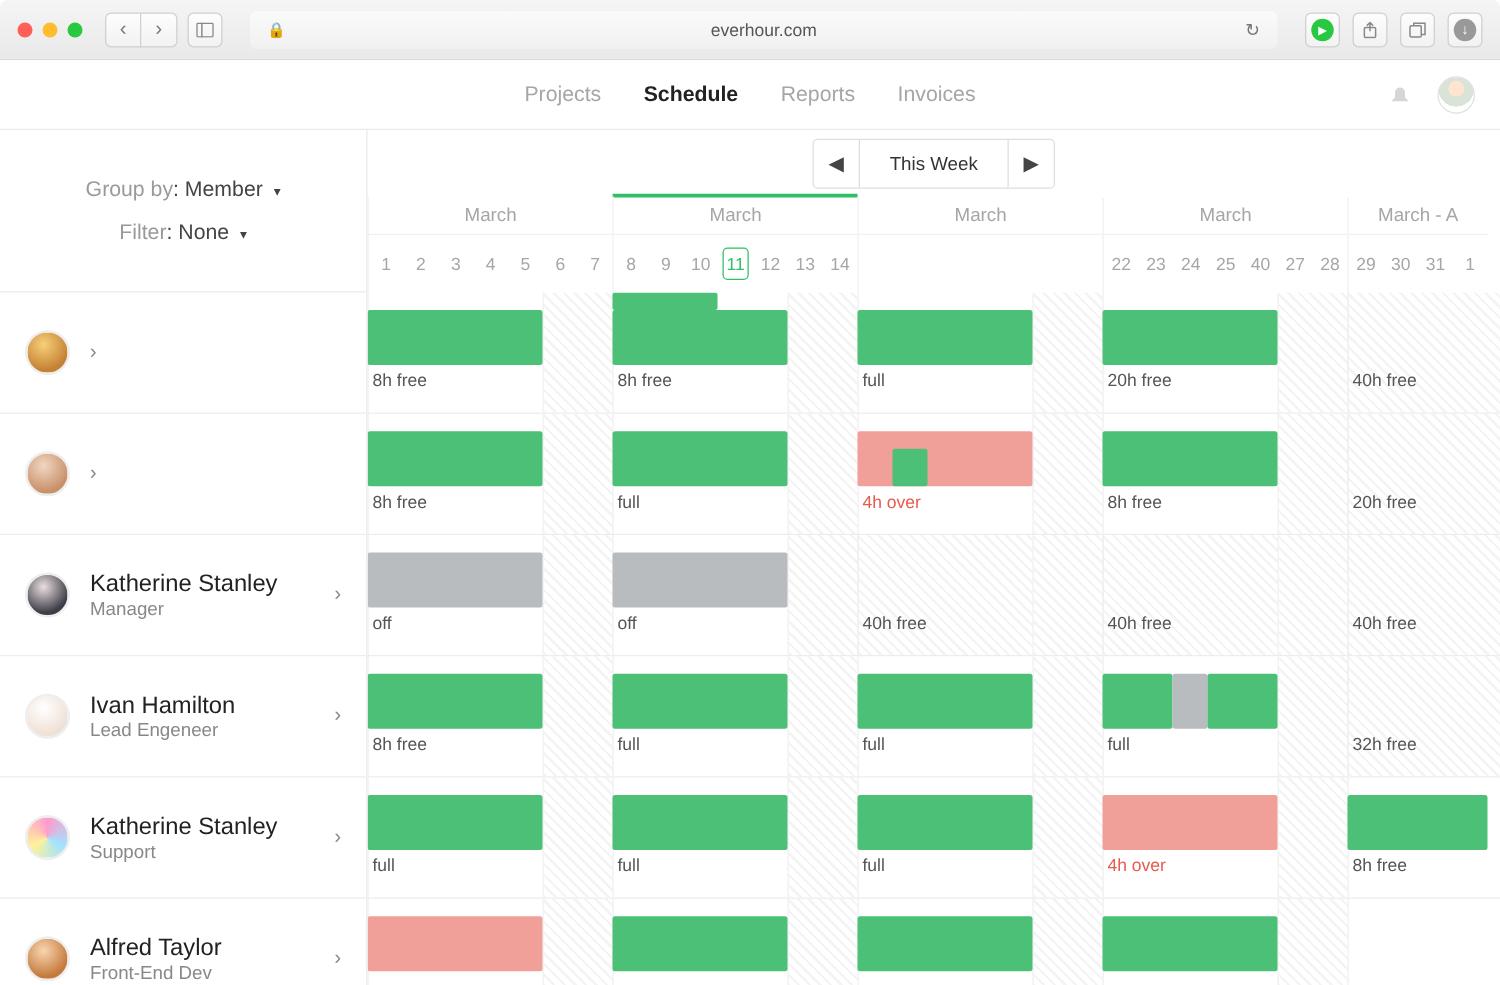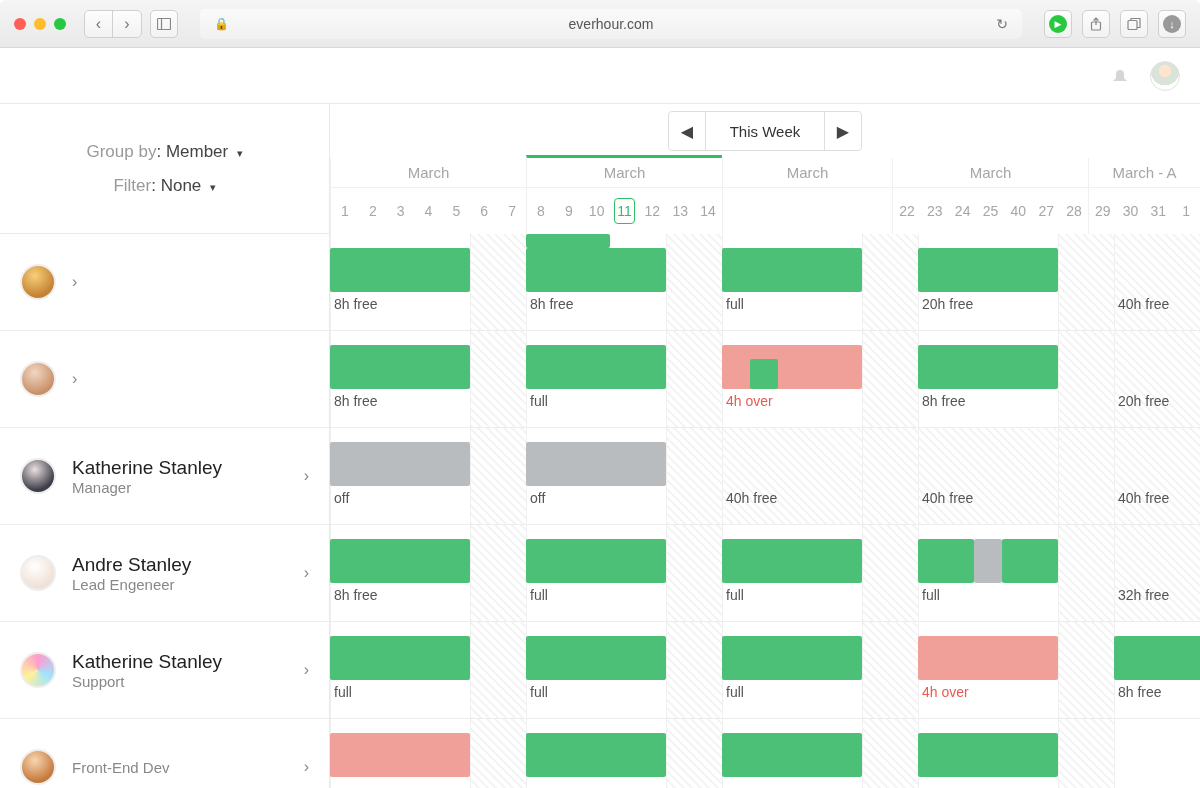"Projects" div.tabs { html: none -> <div> <span>Projects</span> <span>Schedule</span> <span>Reports</span> <span>Invoices</span> </div> }
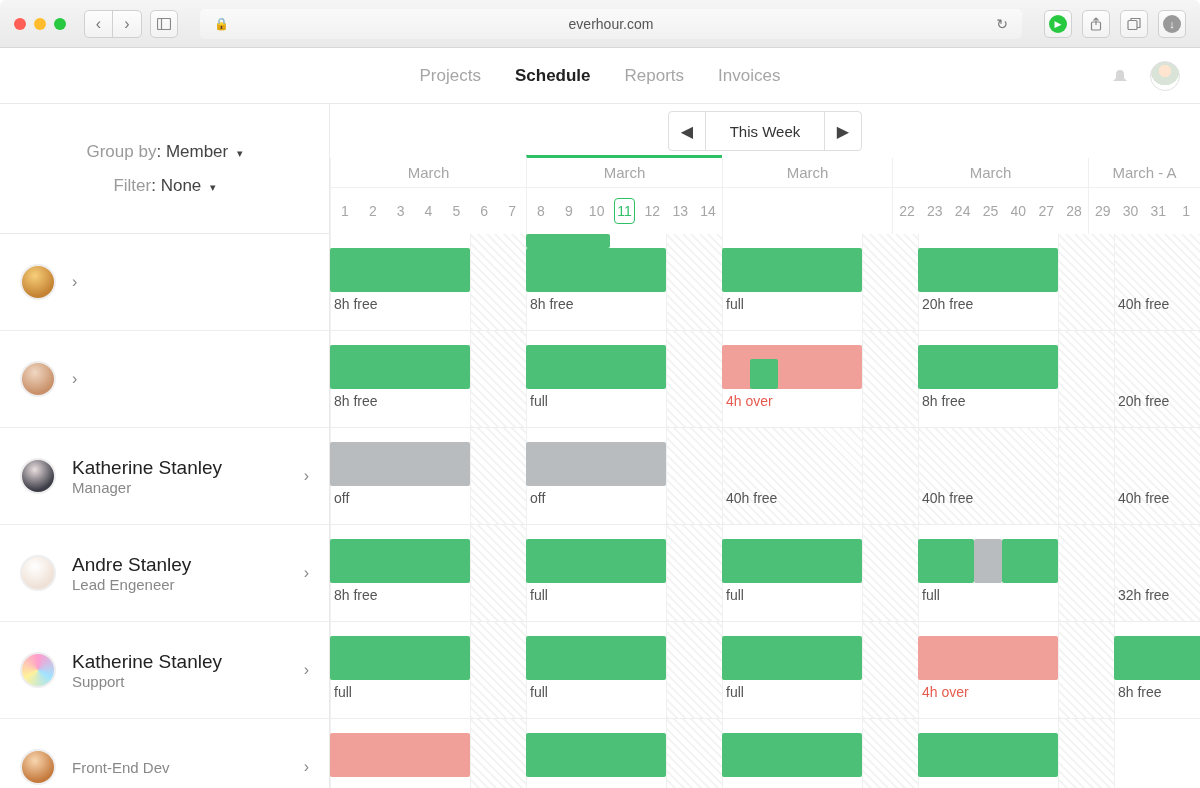"Group by: Member ▾" .sidebar { width: 330px -> 294px }
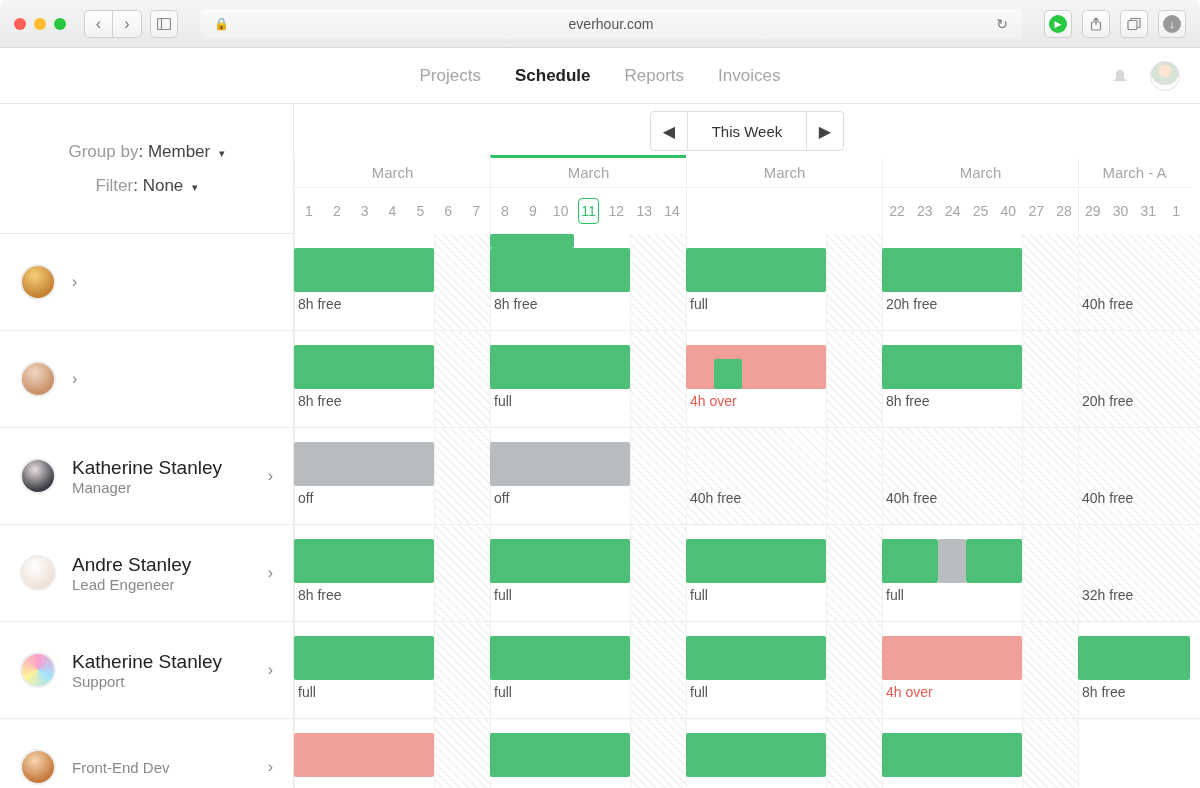"Andre Stanley" div.pname { text: Andre Stanley -> Ivan Hamilton }
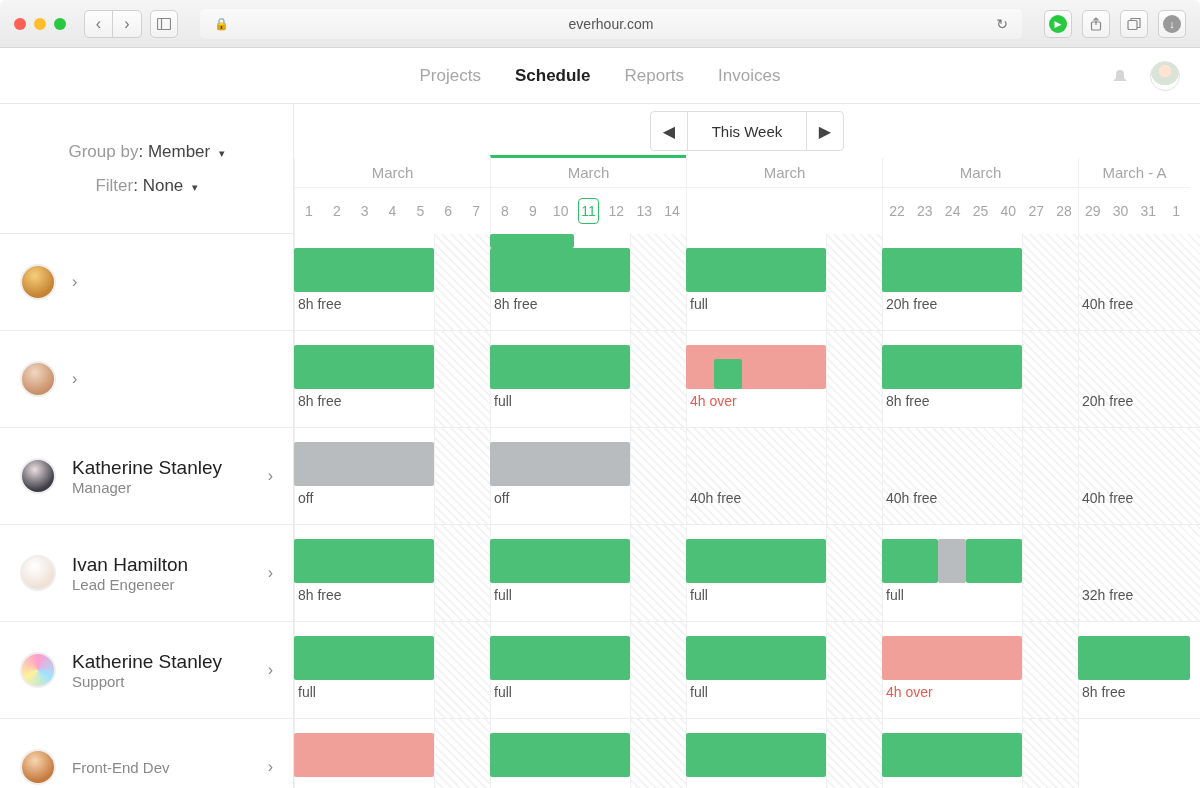"Alfred Taylor" div.pname { html: none -> <div>Alfred Taylor</div> }
